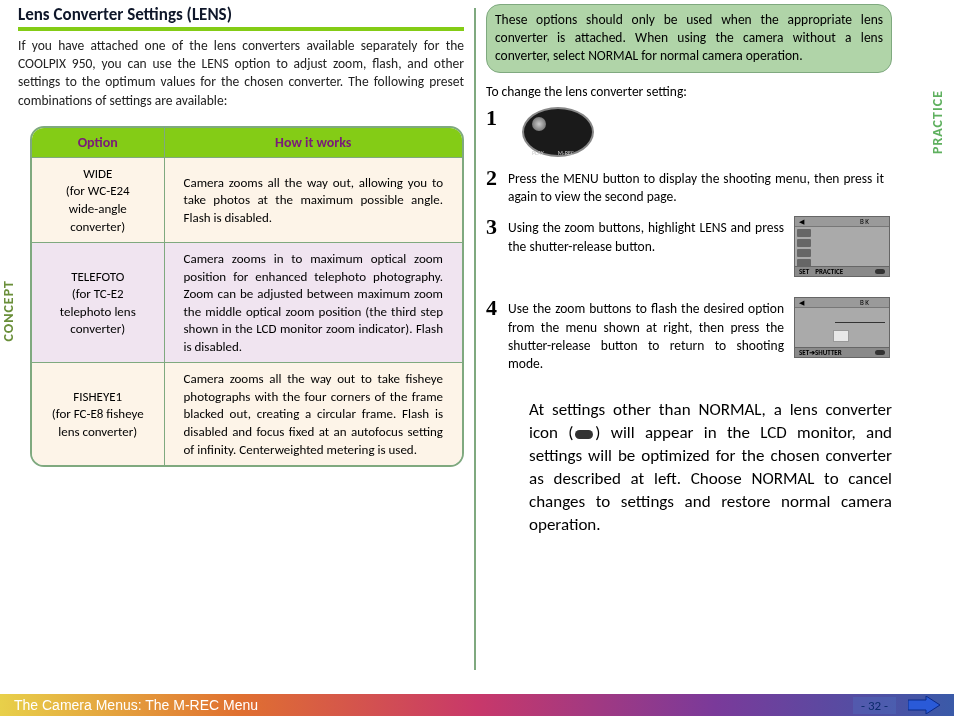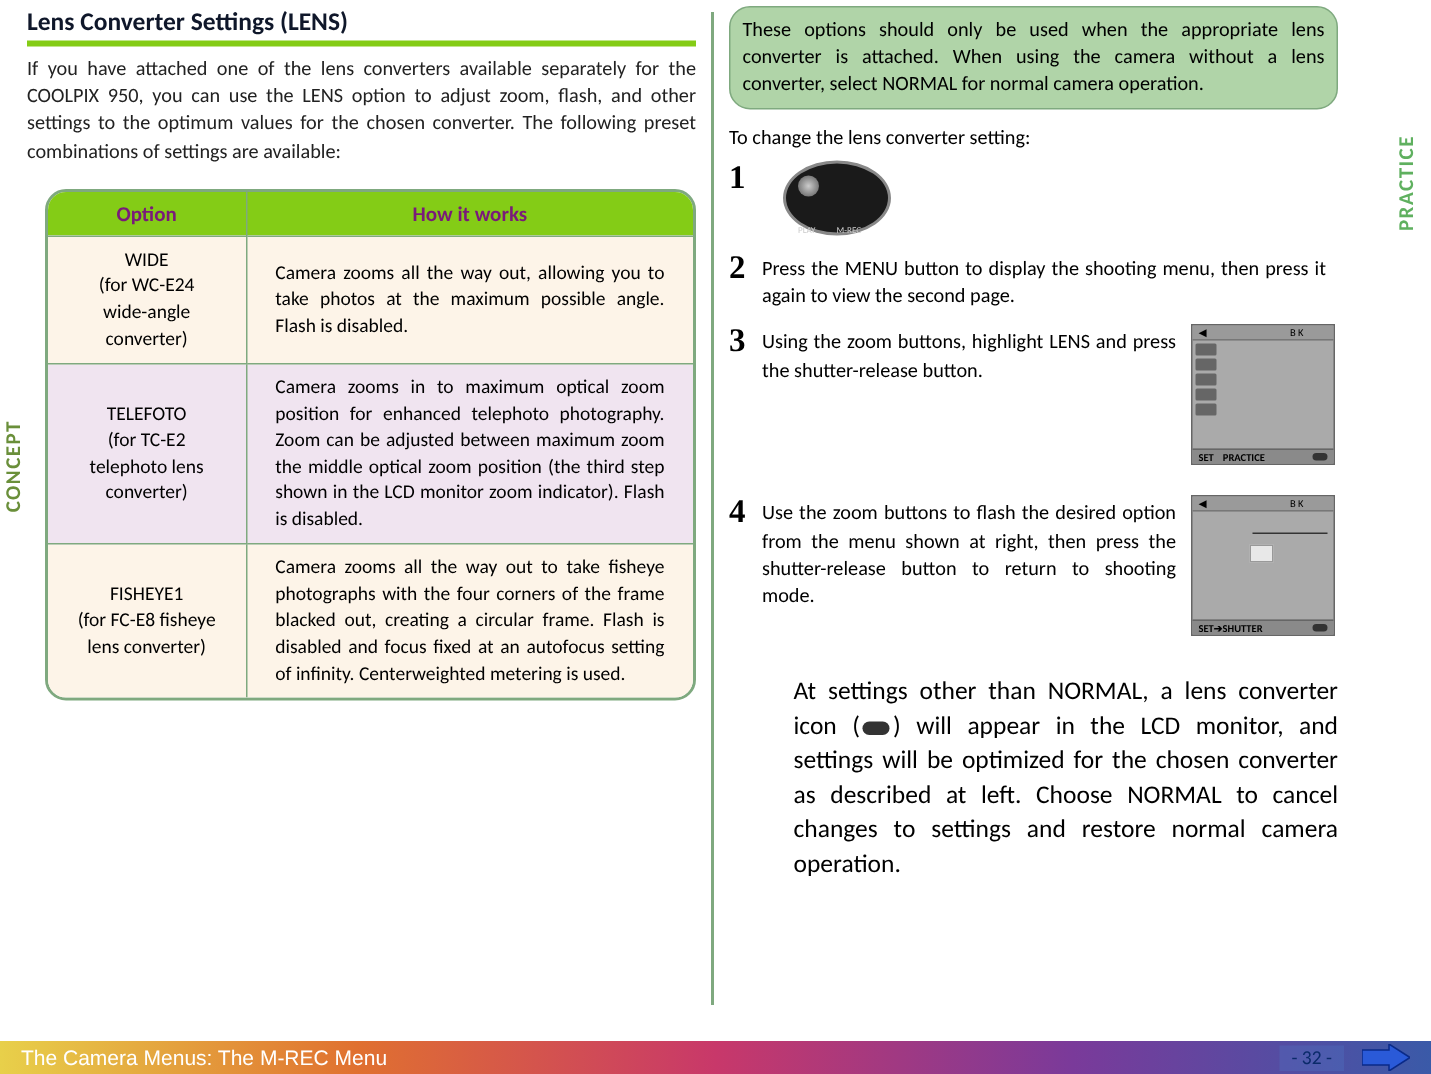"B K" .lcd { height: 94px -> 61px }
